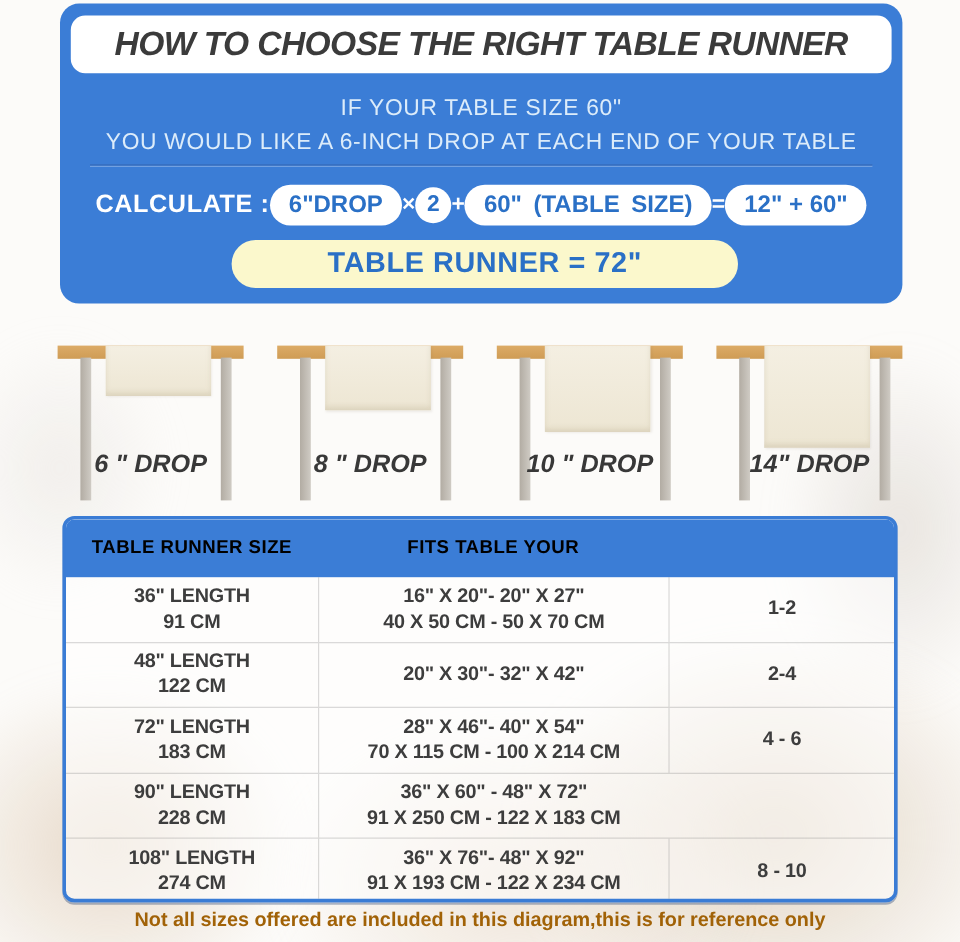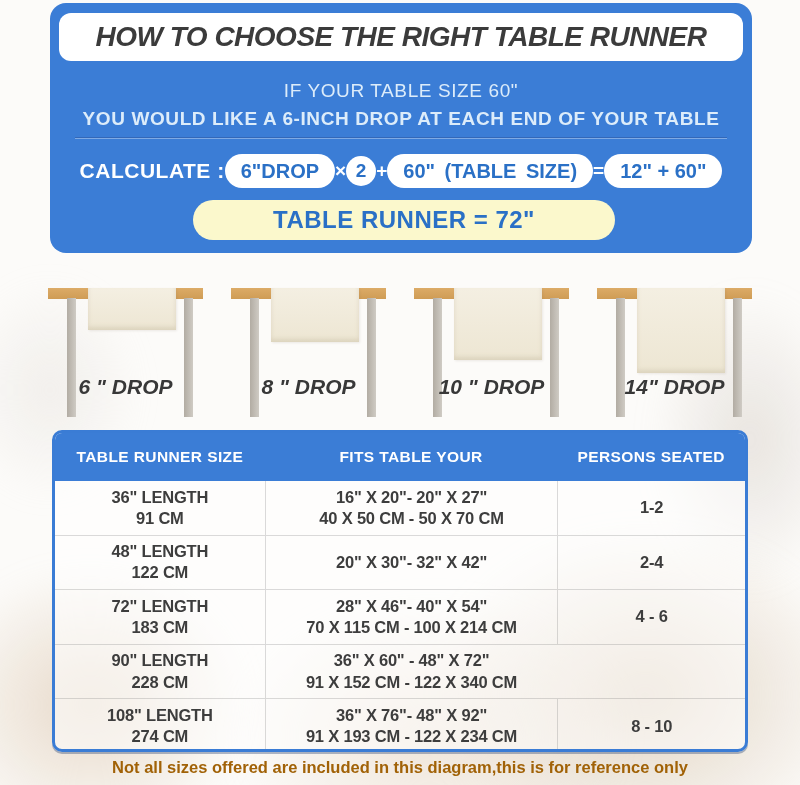"YOU WOULD LIKE A 6-INCH" .sub.s2 { font-weight: bold -> none }
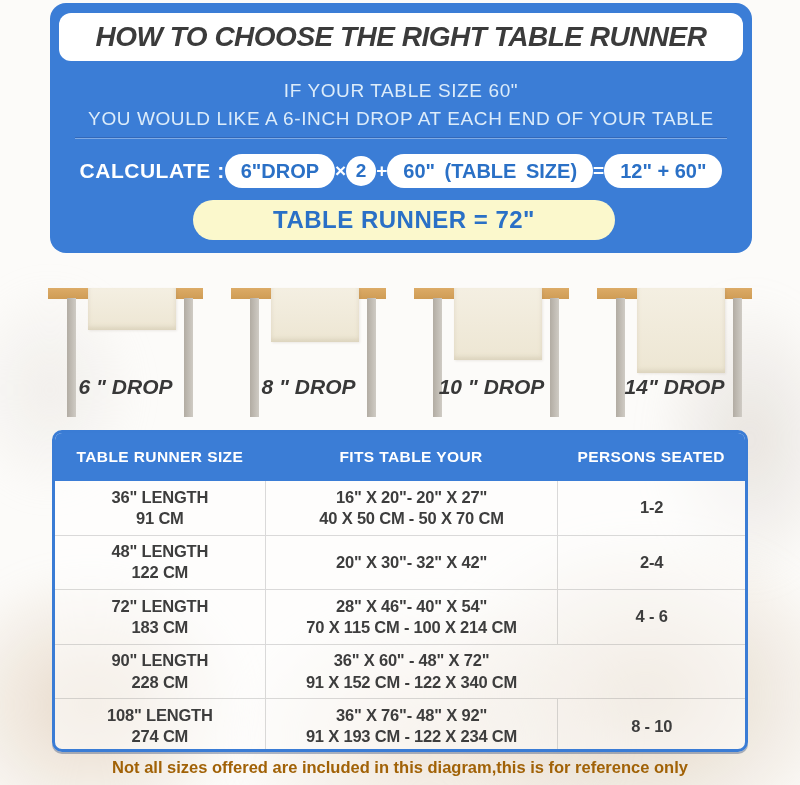"TABLE RUNNER SIZE" .th { color: #ffffff -> #000000 }
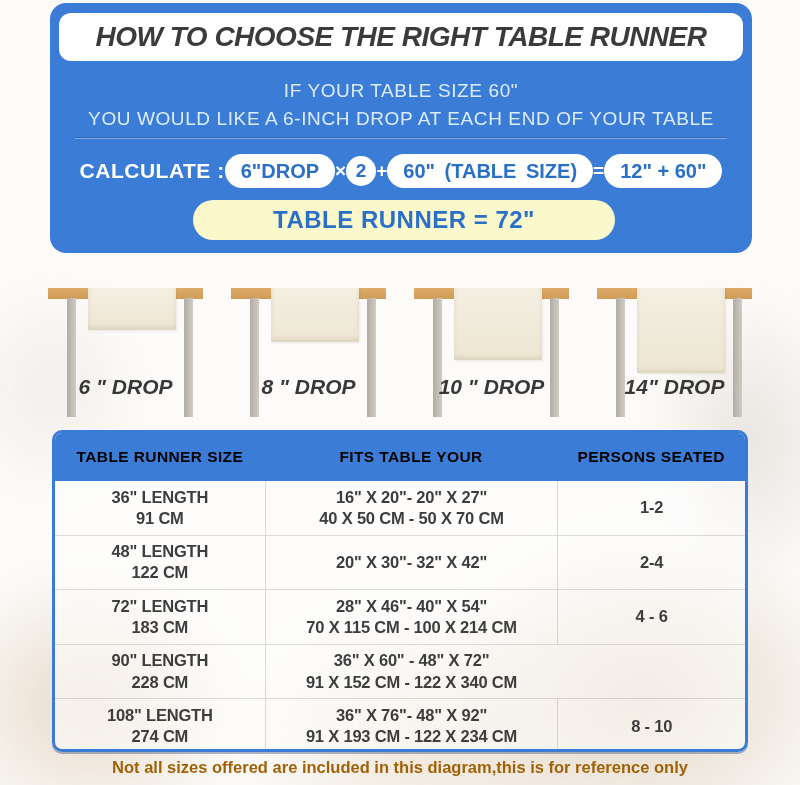"PERSONS SEATED" div.th { html: <div>PERSONS SEATED</div> -> none }
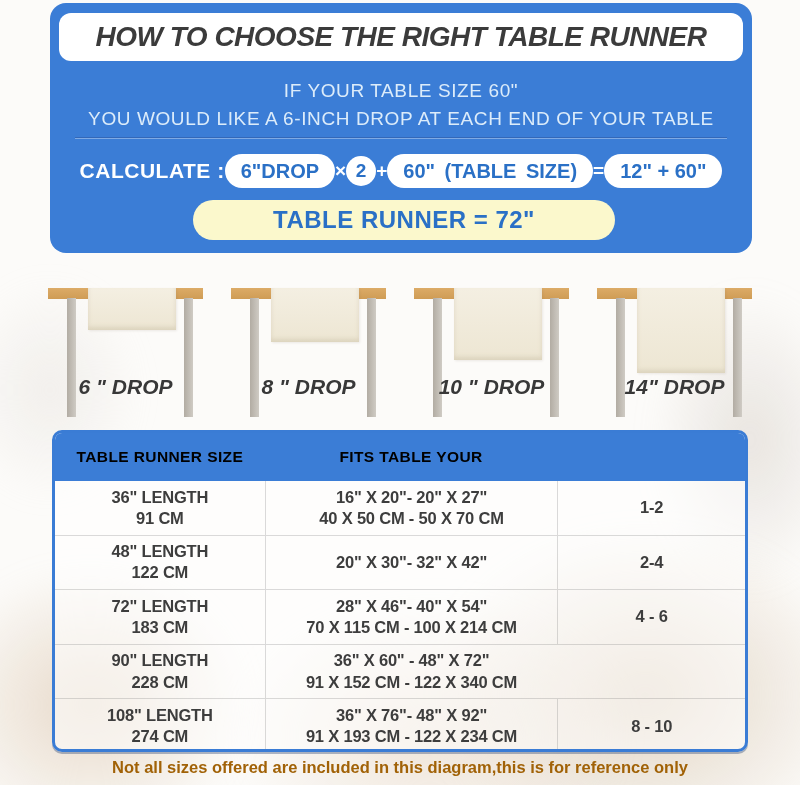"91 X 152 CM -" span { text: 152 CM - 122 X 340 -> 250 CM - 122 X 183 }
